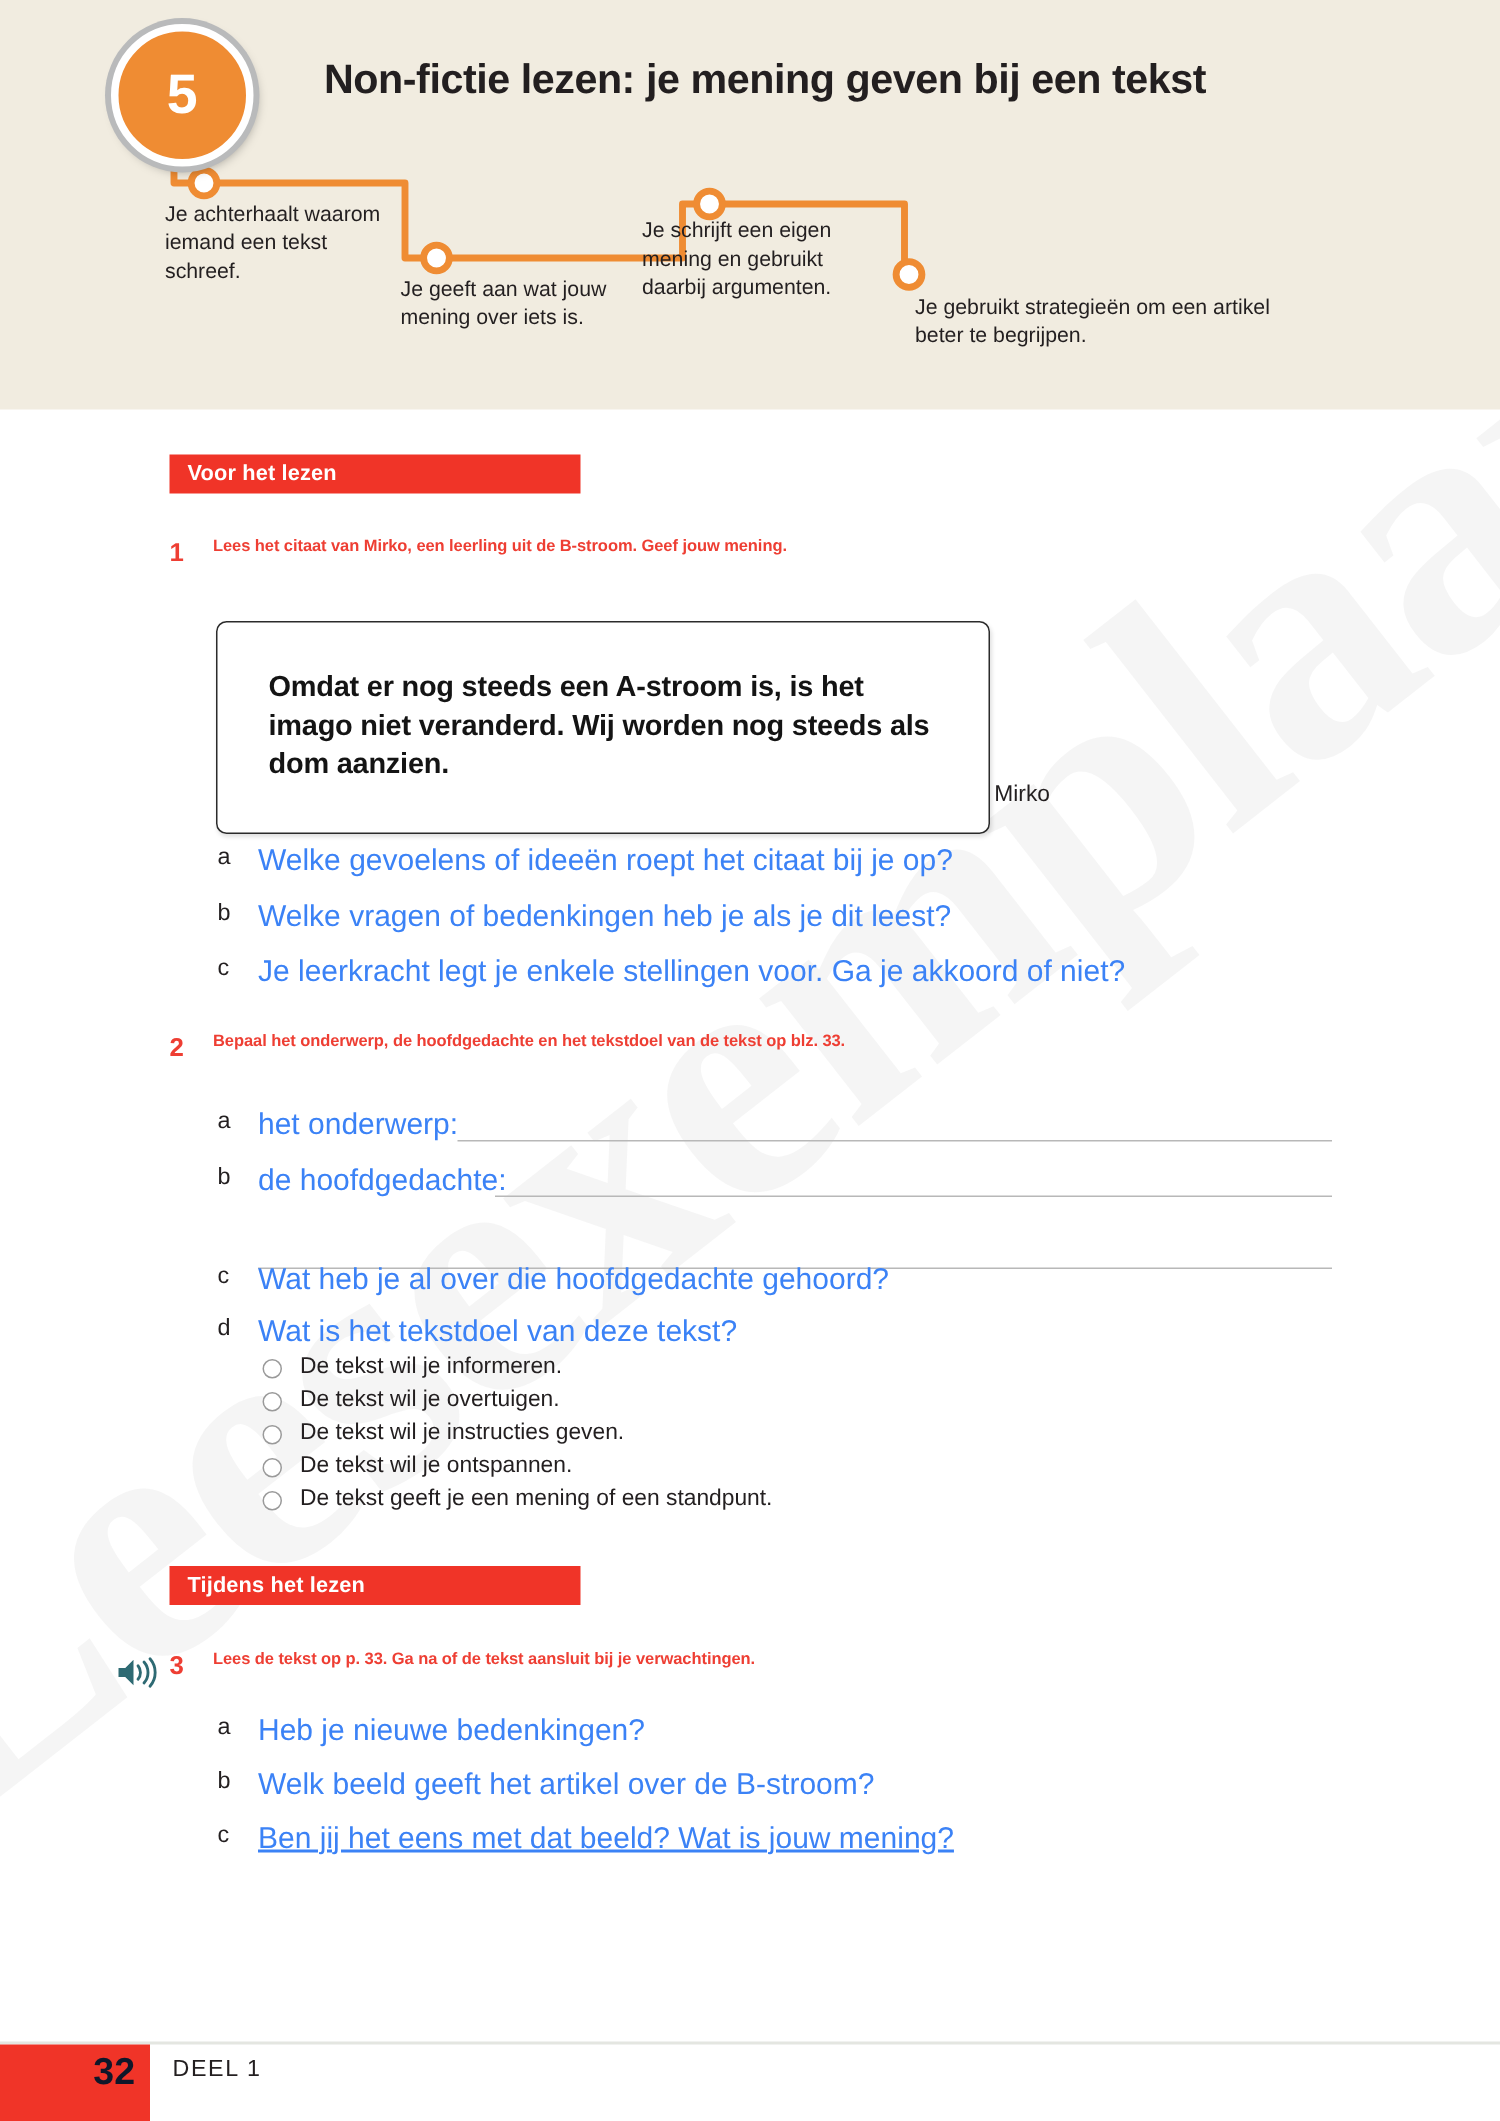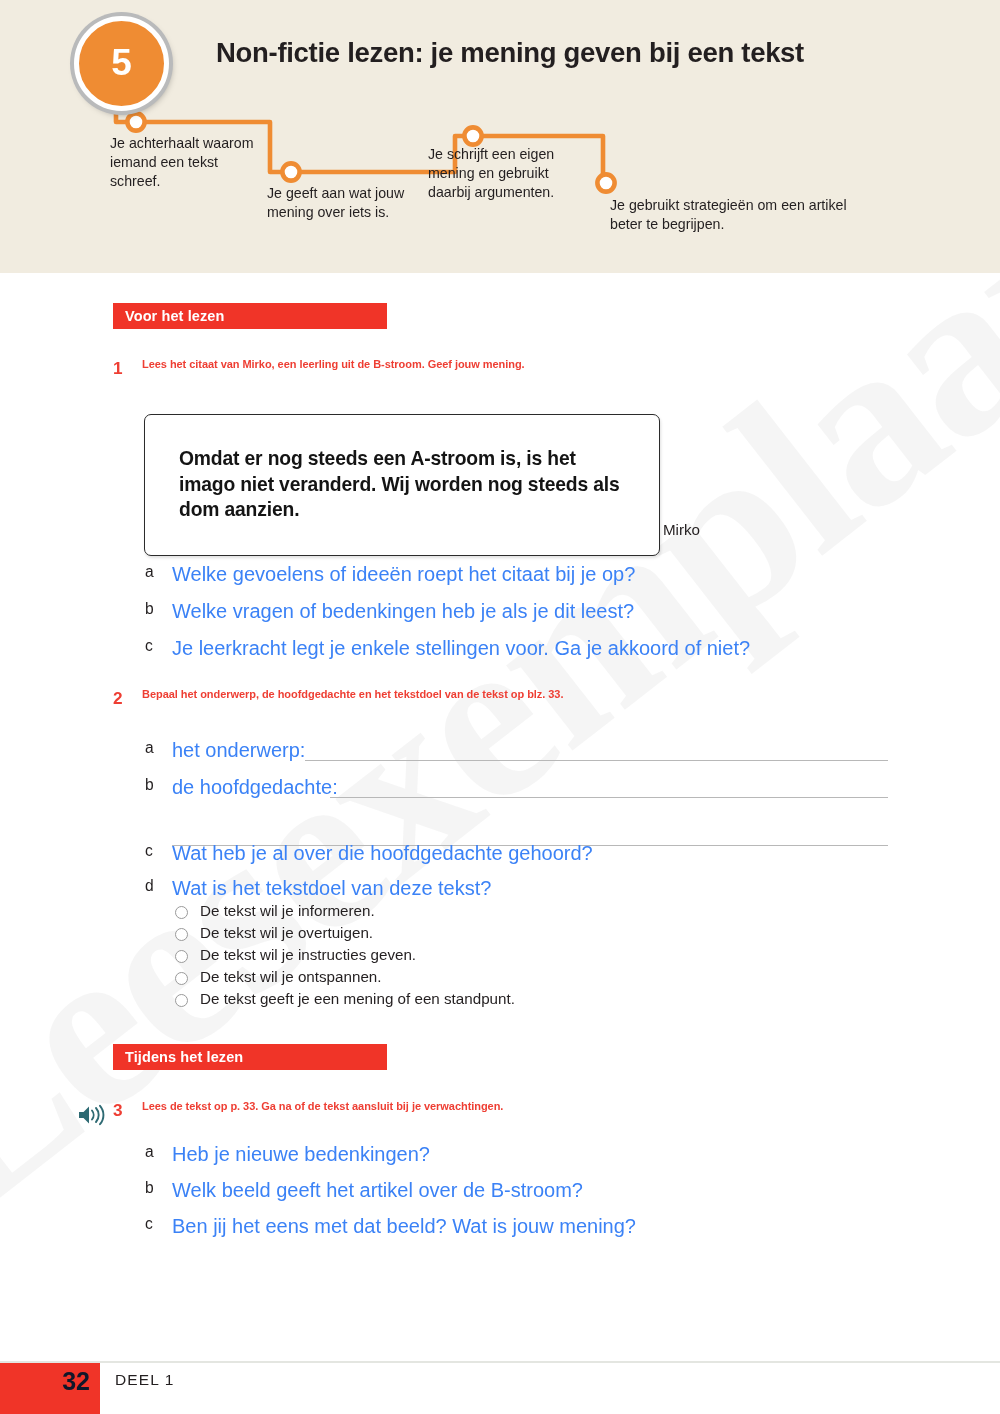"Ben jij het eens met" div.sub { text-decoration: none -> underline }
